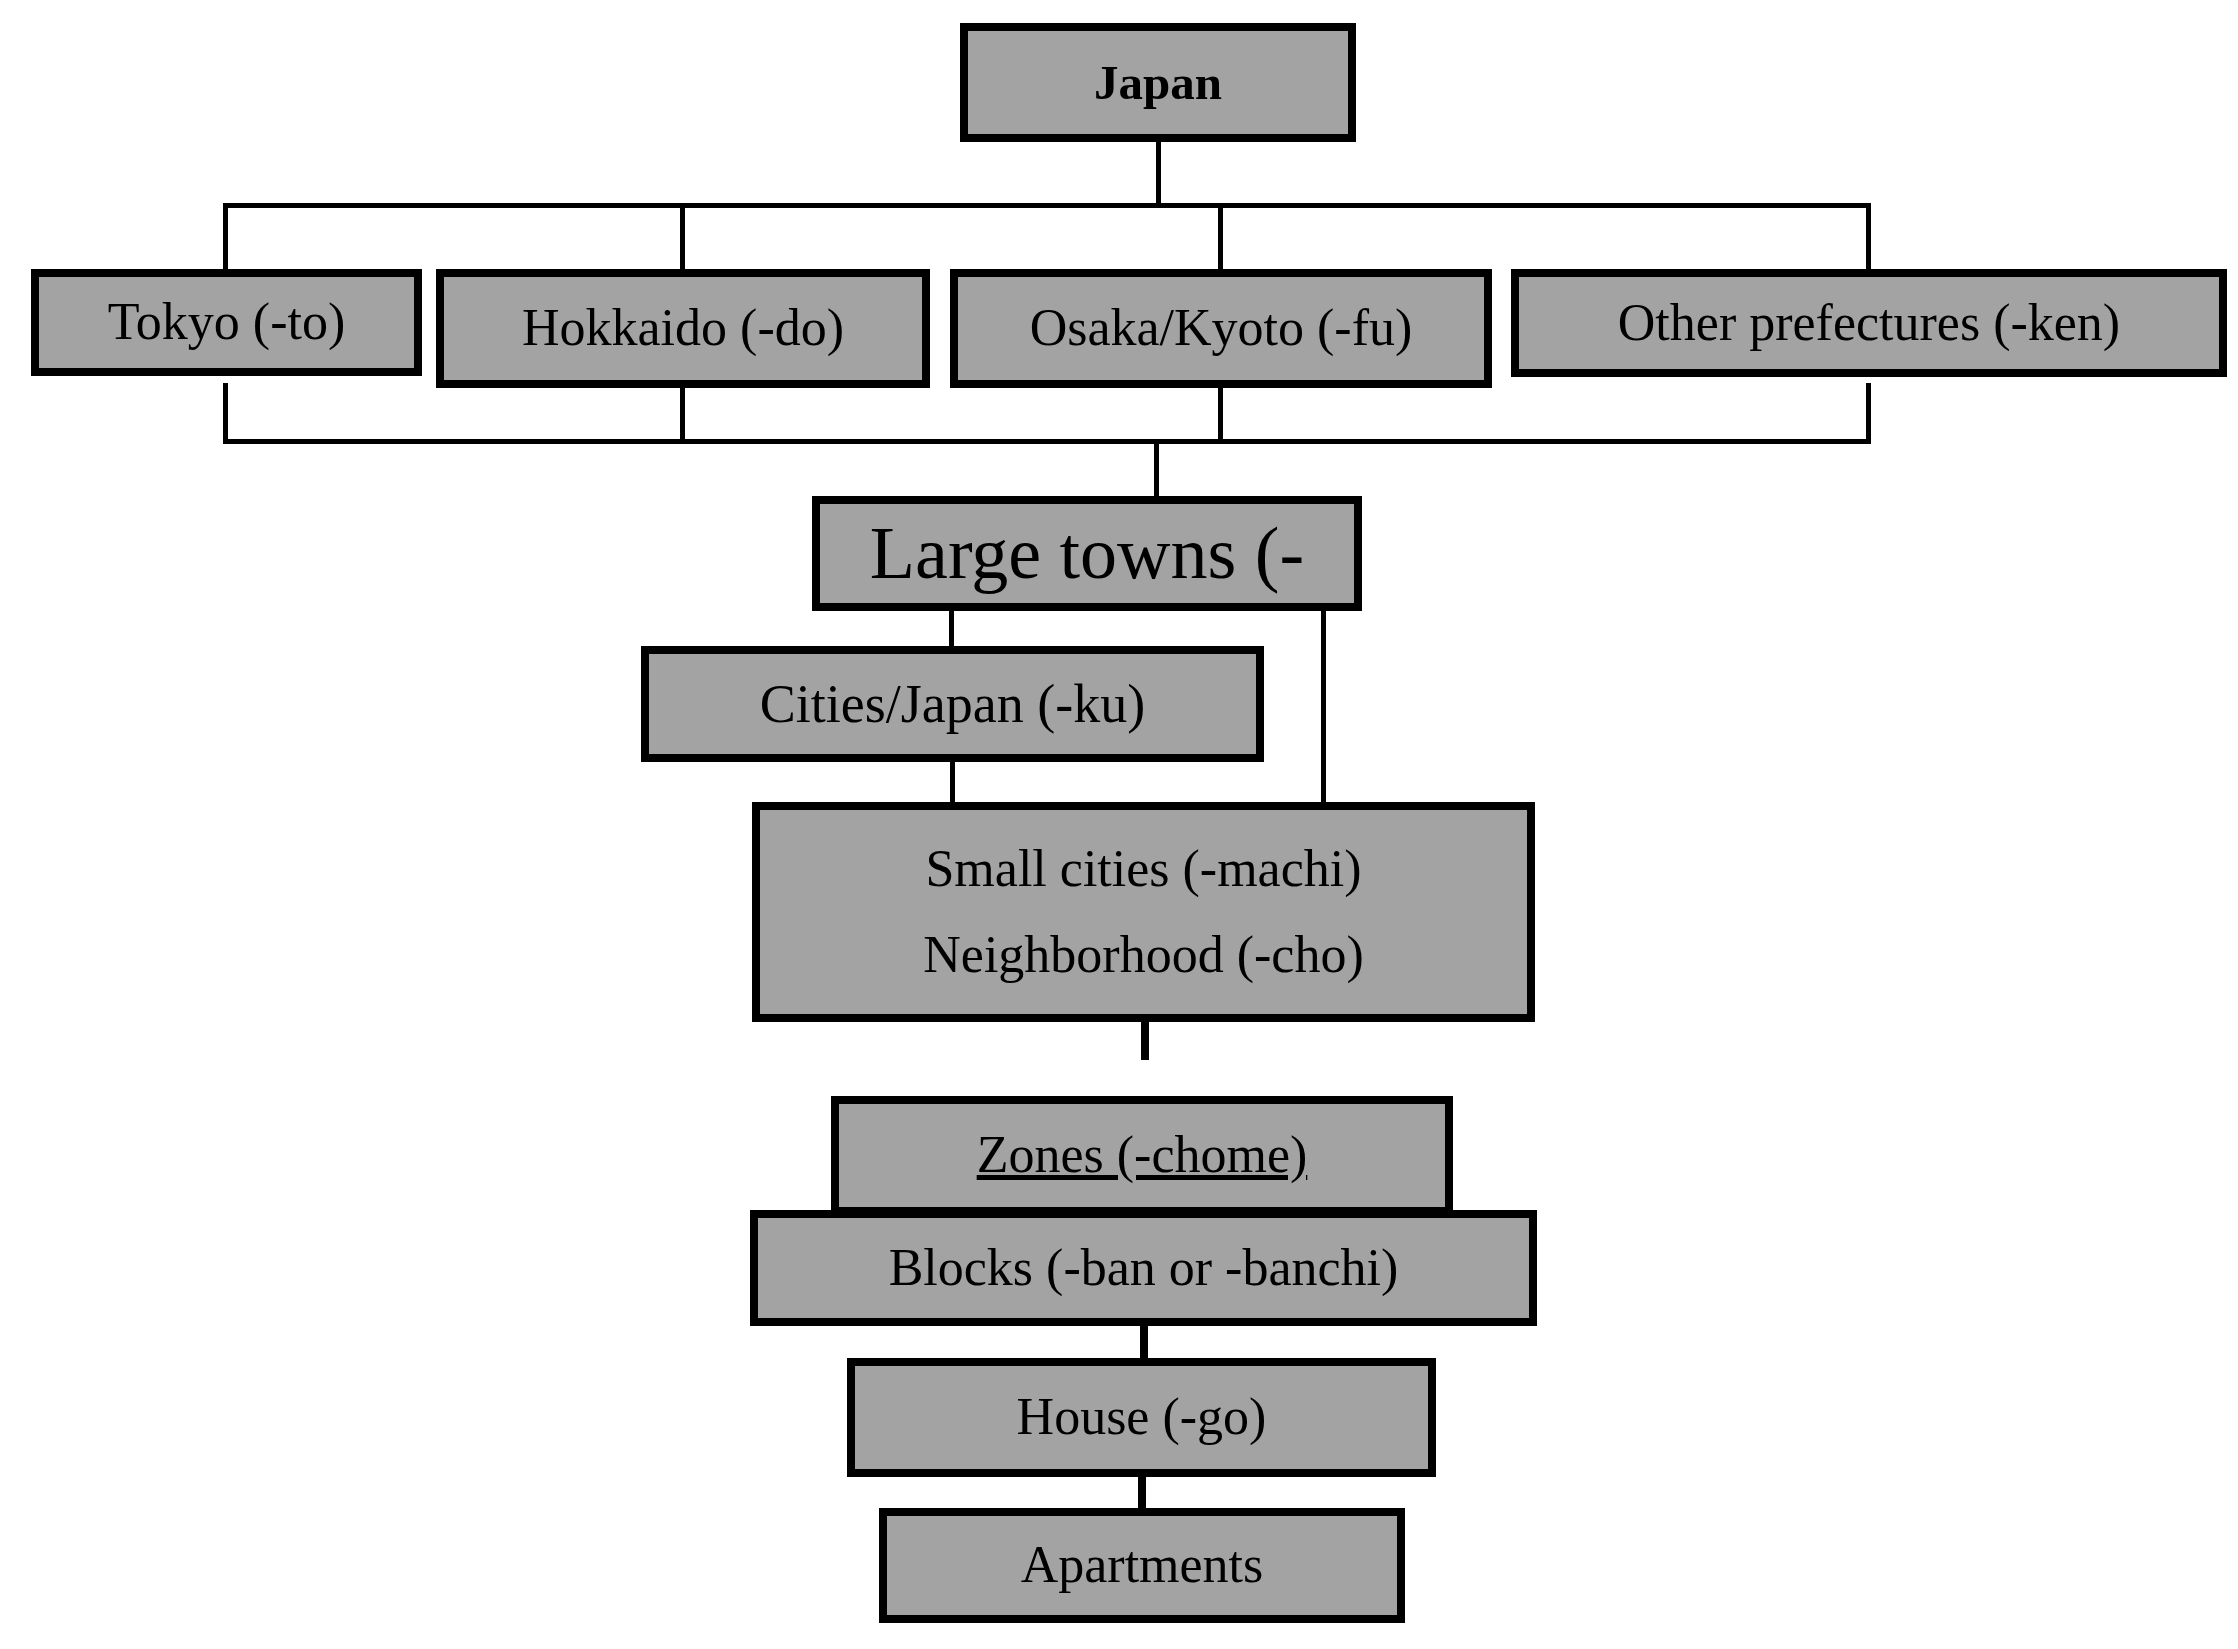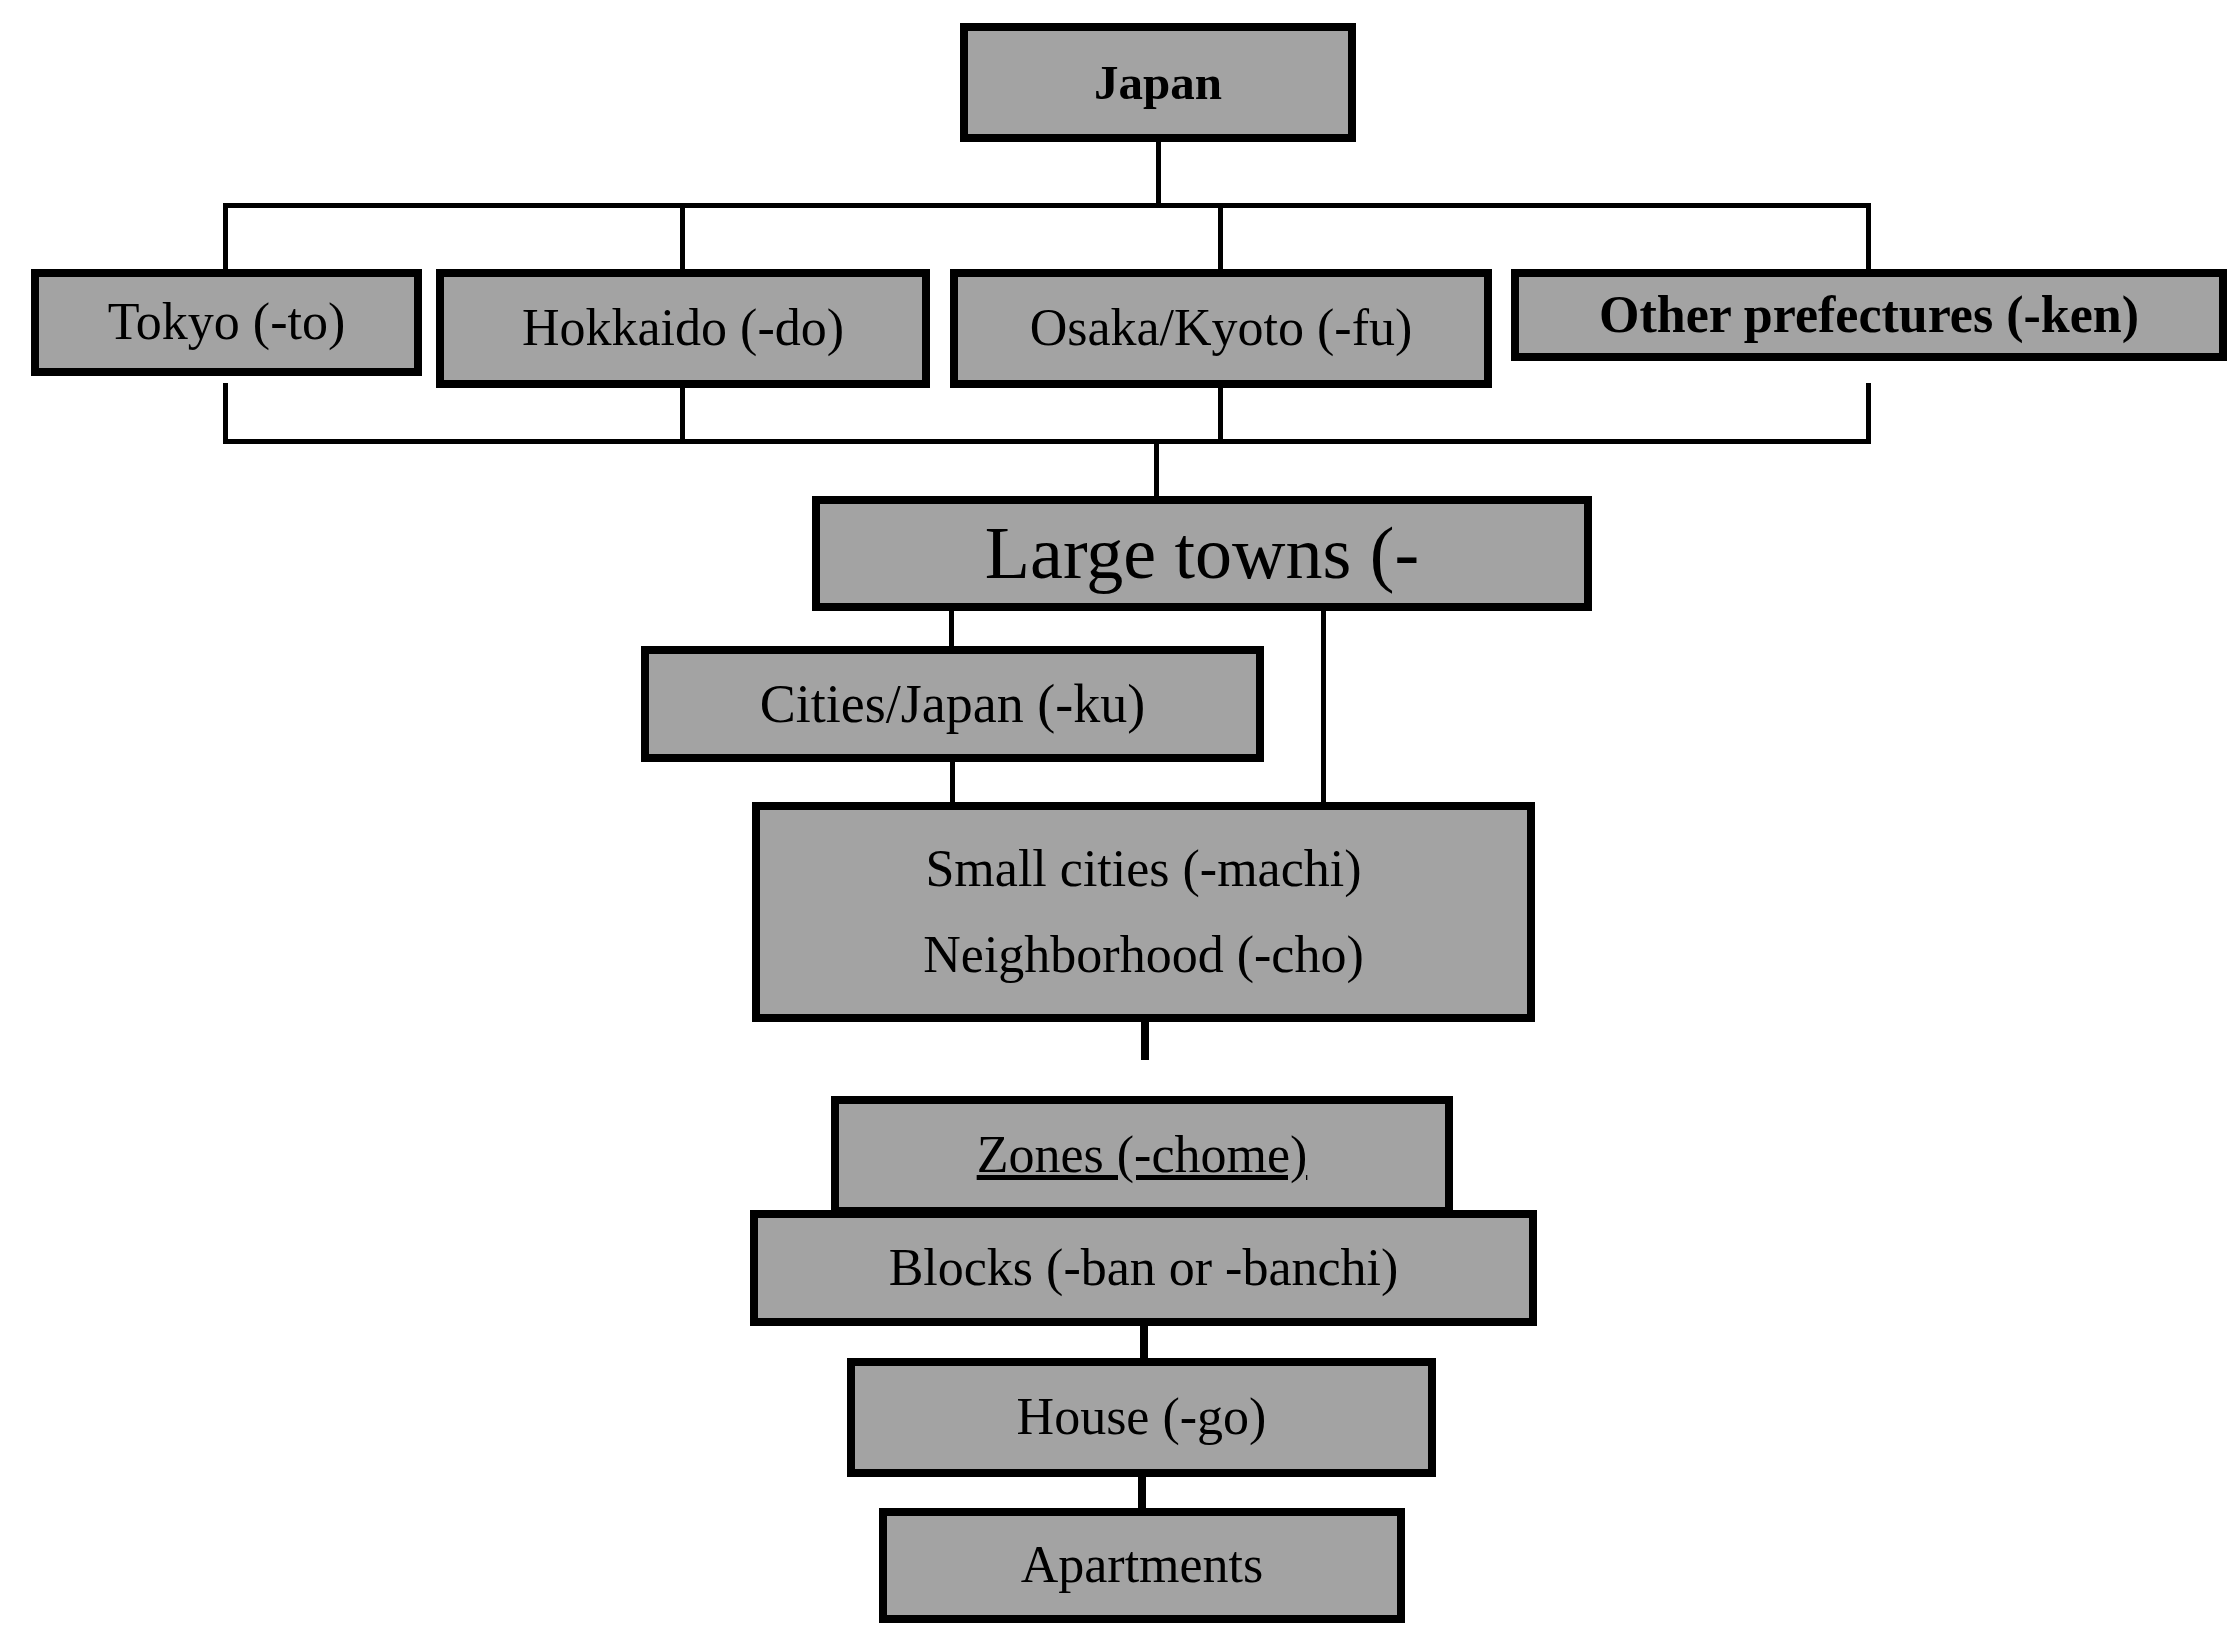"Other prefectures (-ken)" #box-other { font-weight: bold -> none; height: 92px -> 108px }
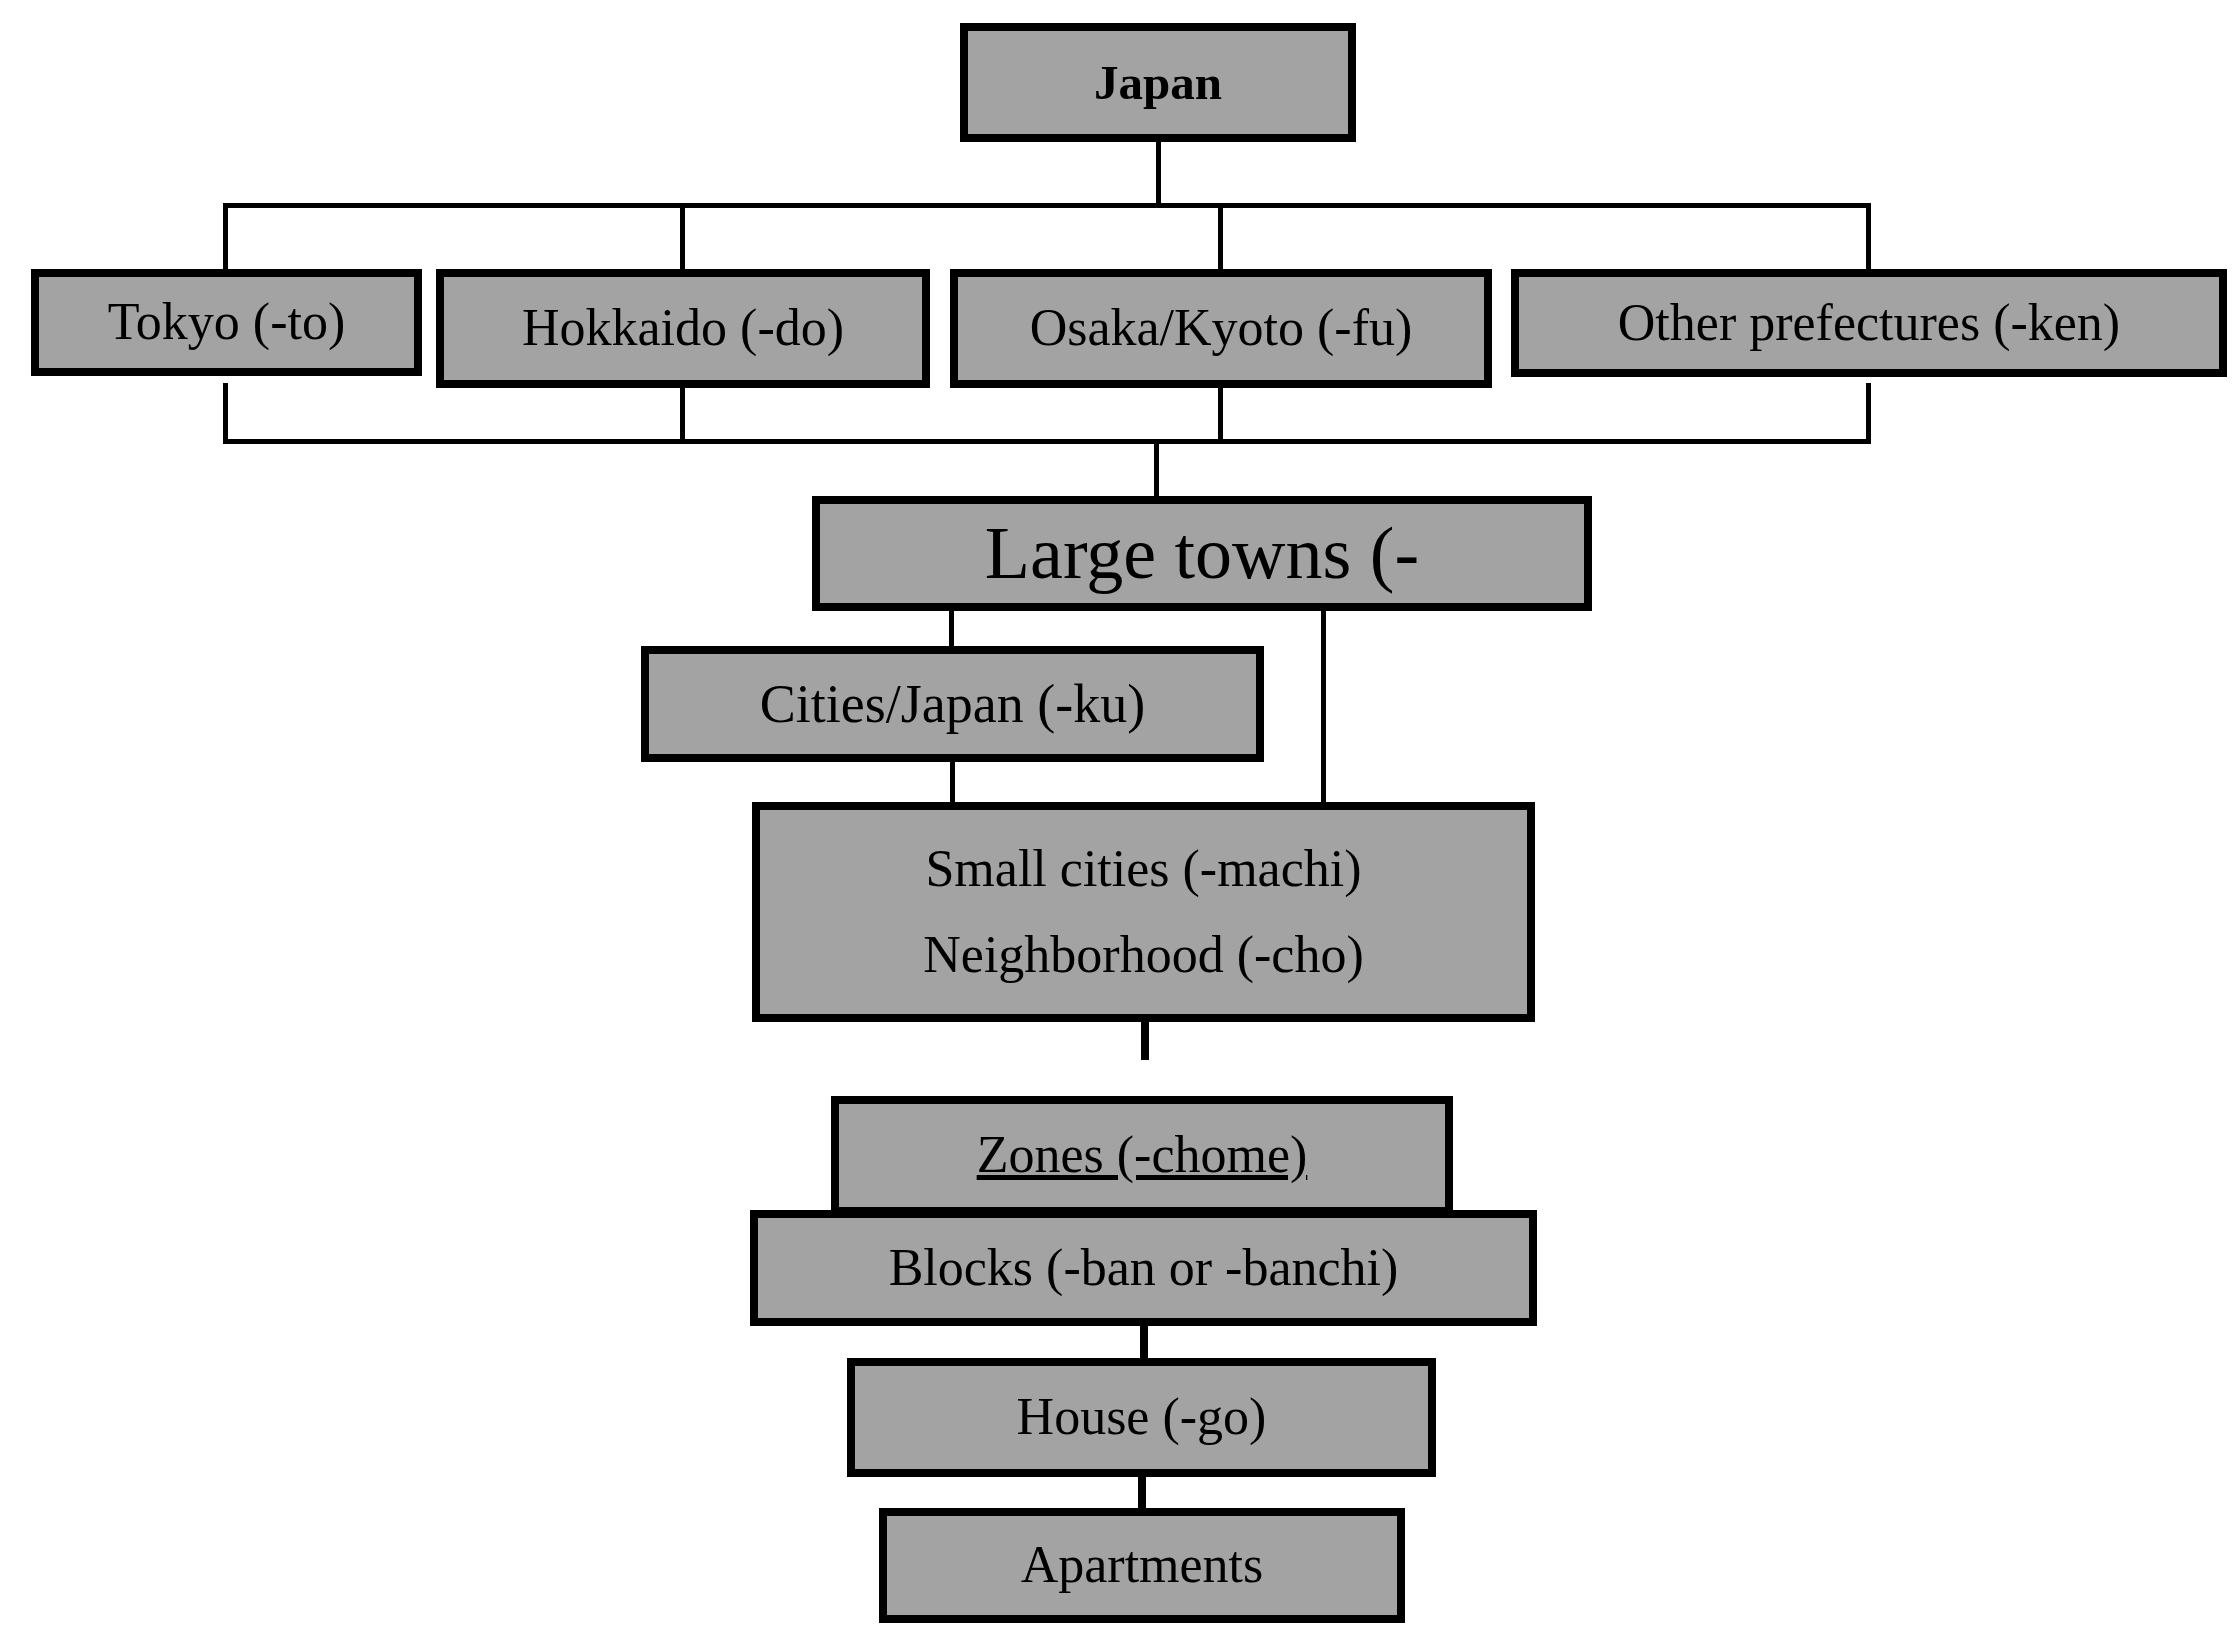"Large towns (-" #box-large { width: 780px -> 550px }
